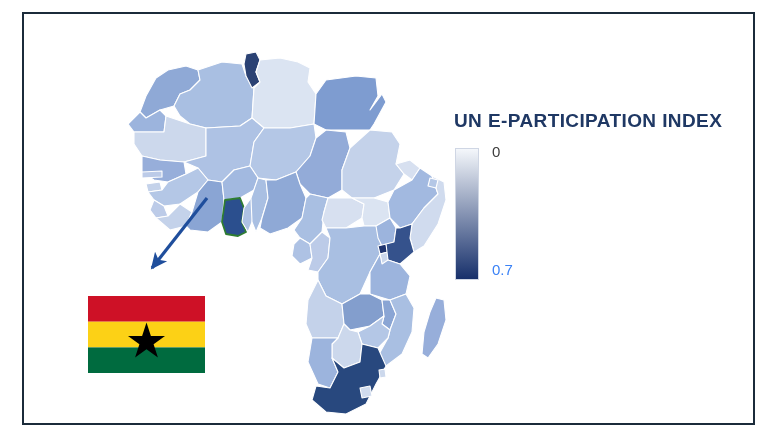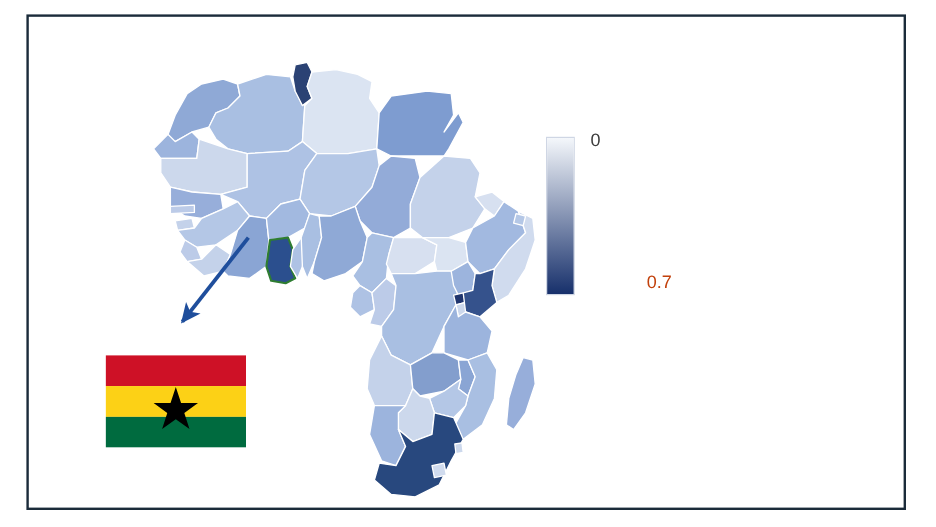"UN E-PARTICIPATION INDEX" div { html: none -> <div>UN E-PARTICIPATION INDEX</div> }
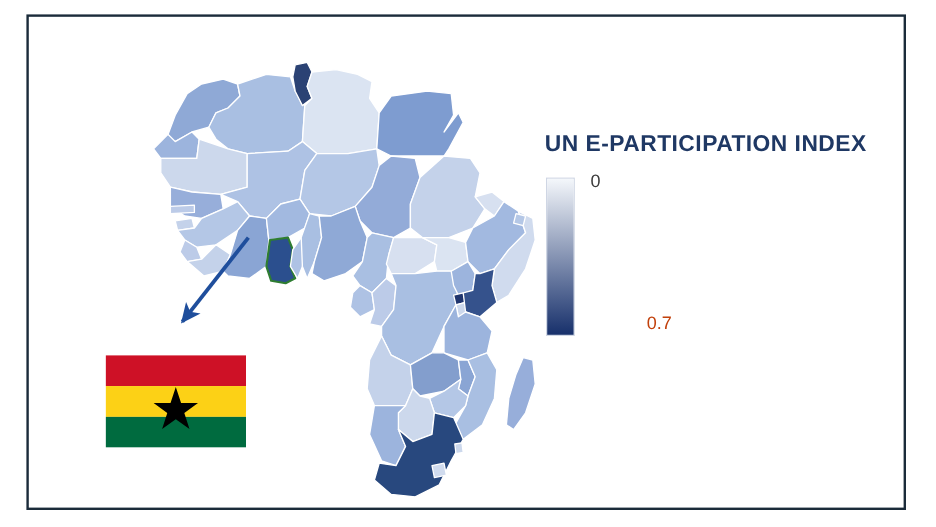"0.7" div.tick-label { color: #c2410c -> #3b82f6; margin-left: 47px -> none }
